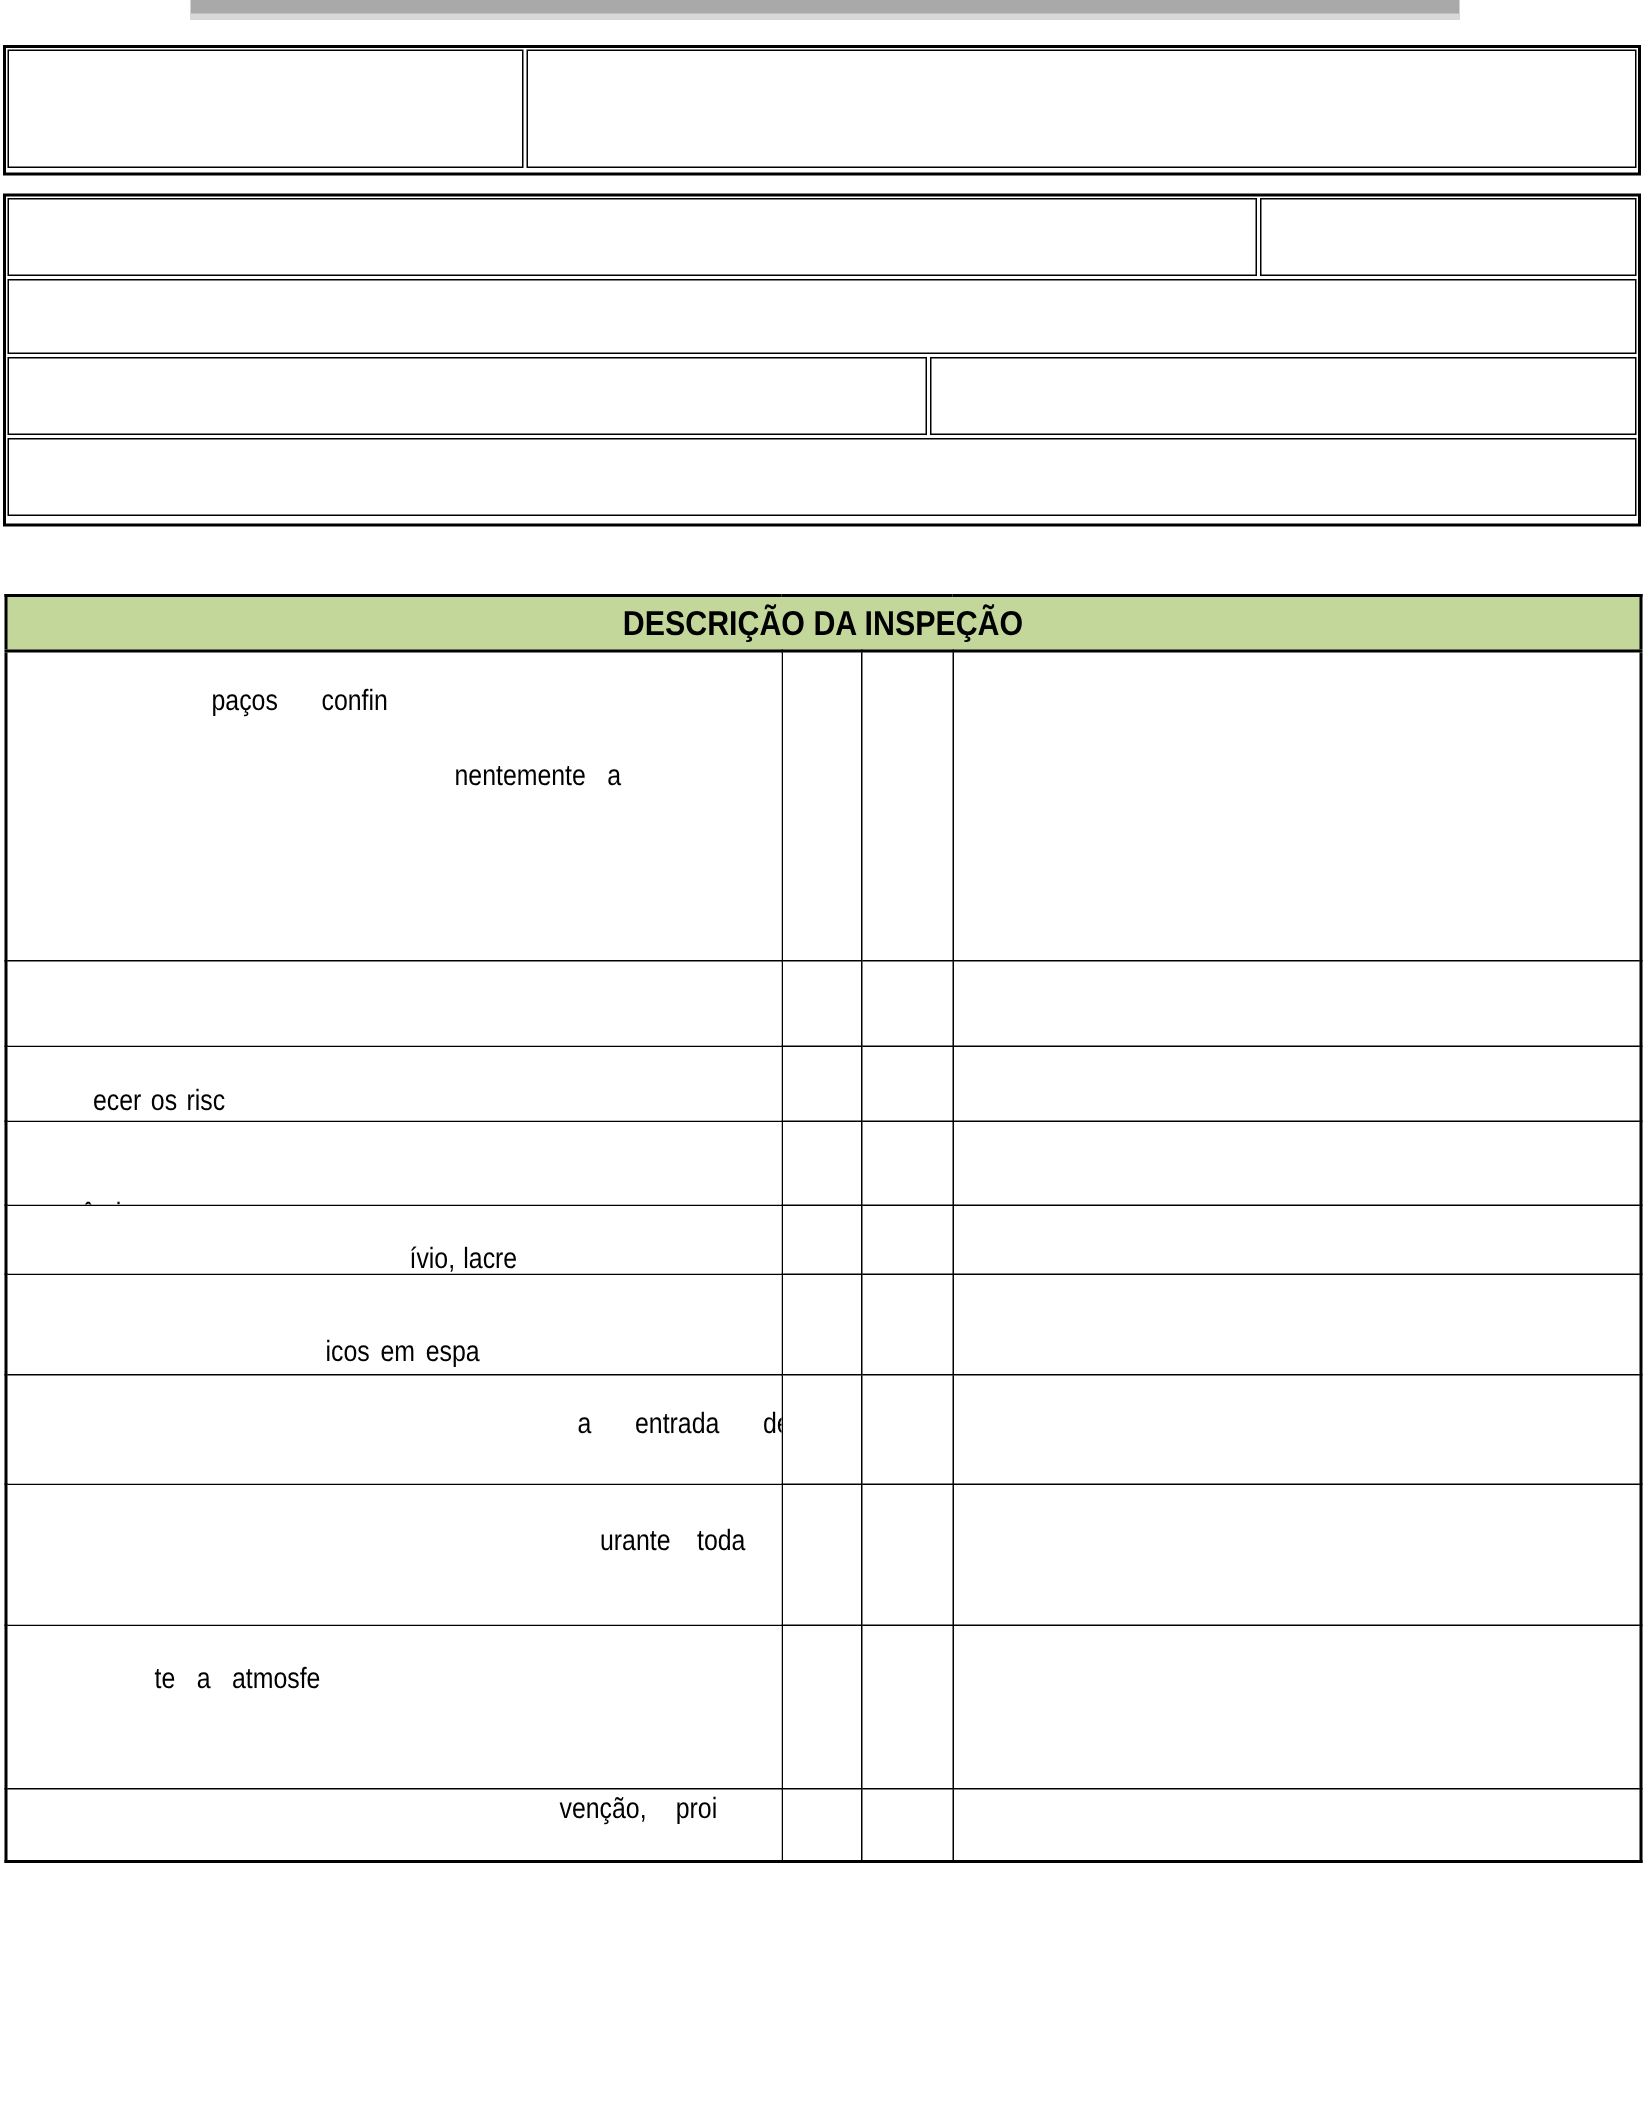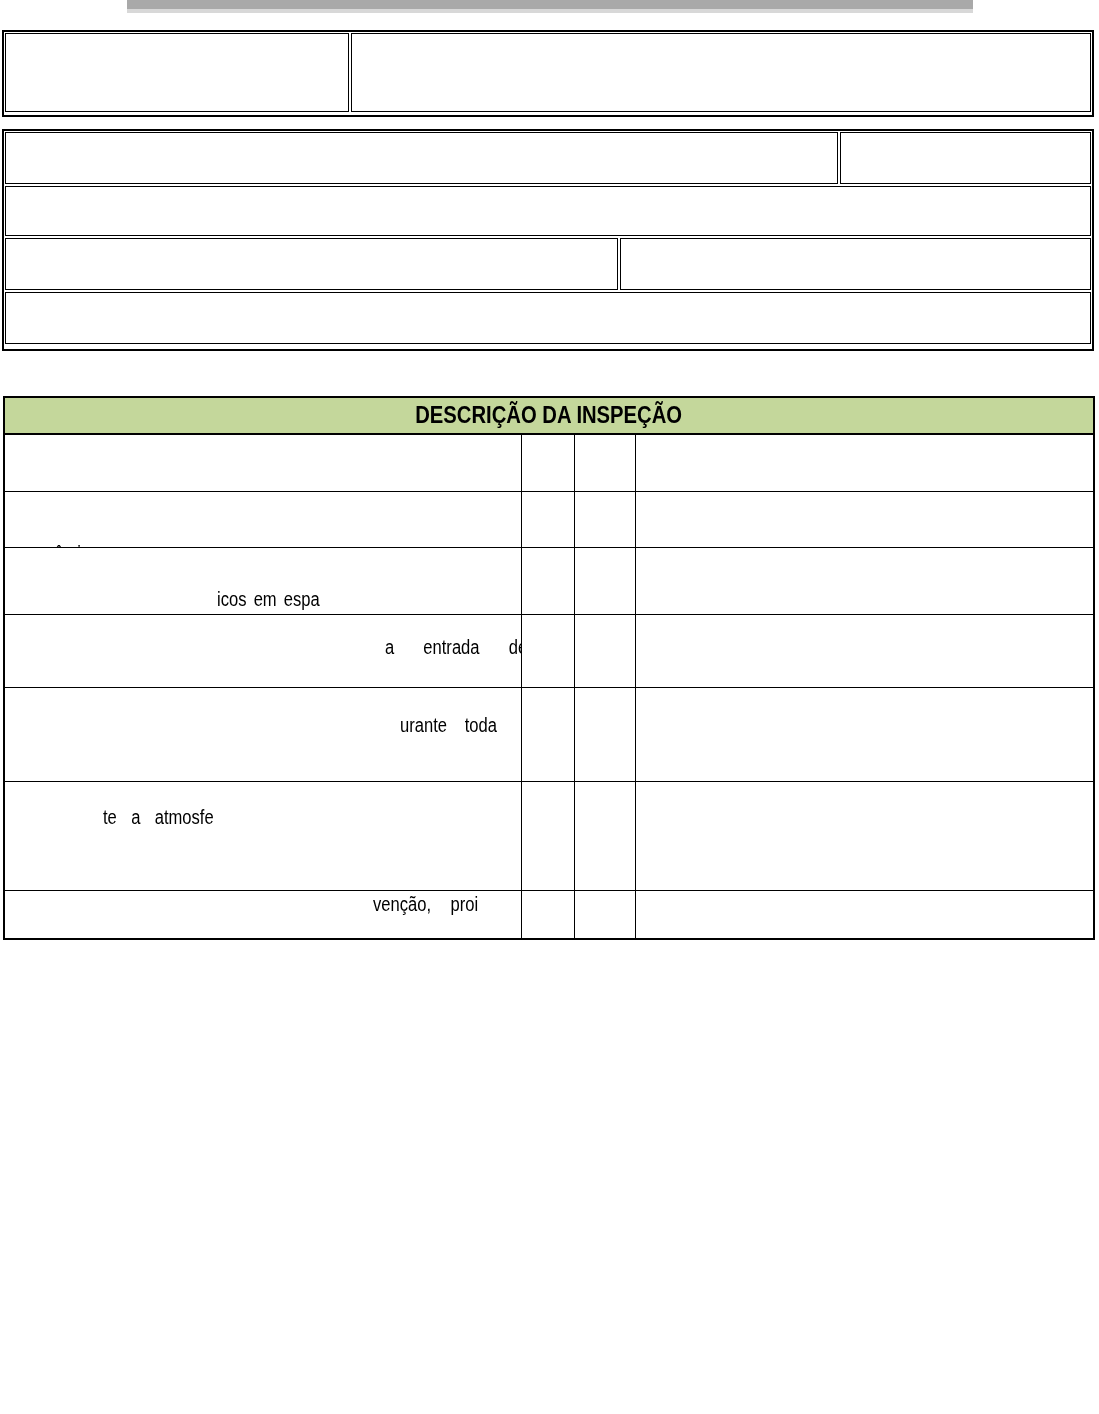"paços confin" tr { html: none -> <tr> <td> <span>paços confin</span> <span>nentemente a</span> </td> <td></td> <td></td> <td></td> </tr> }
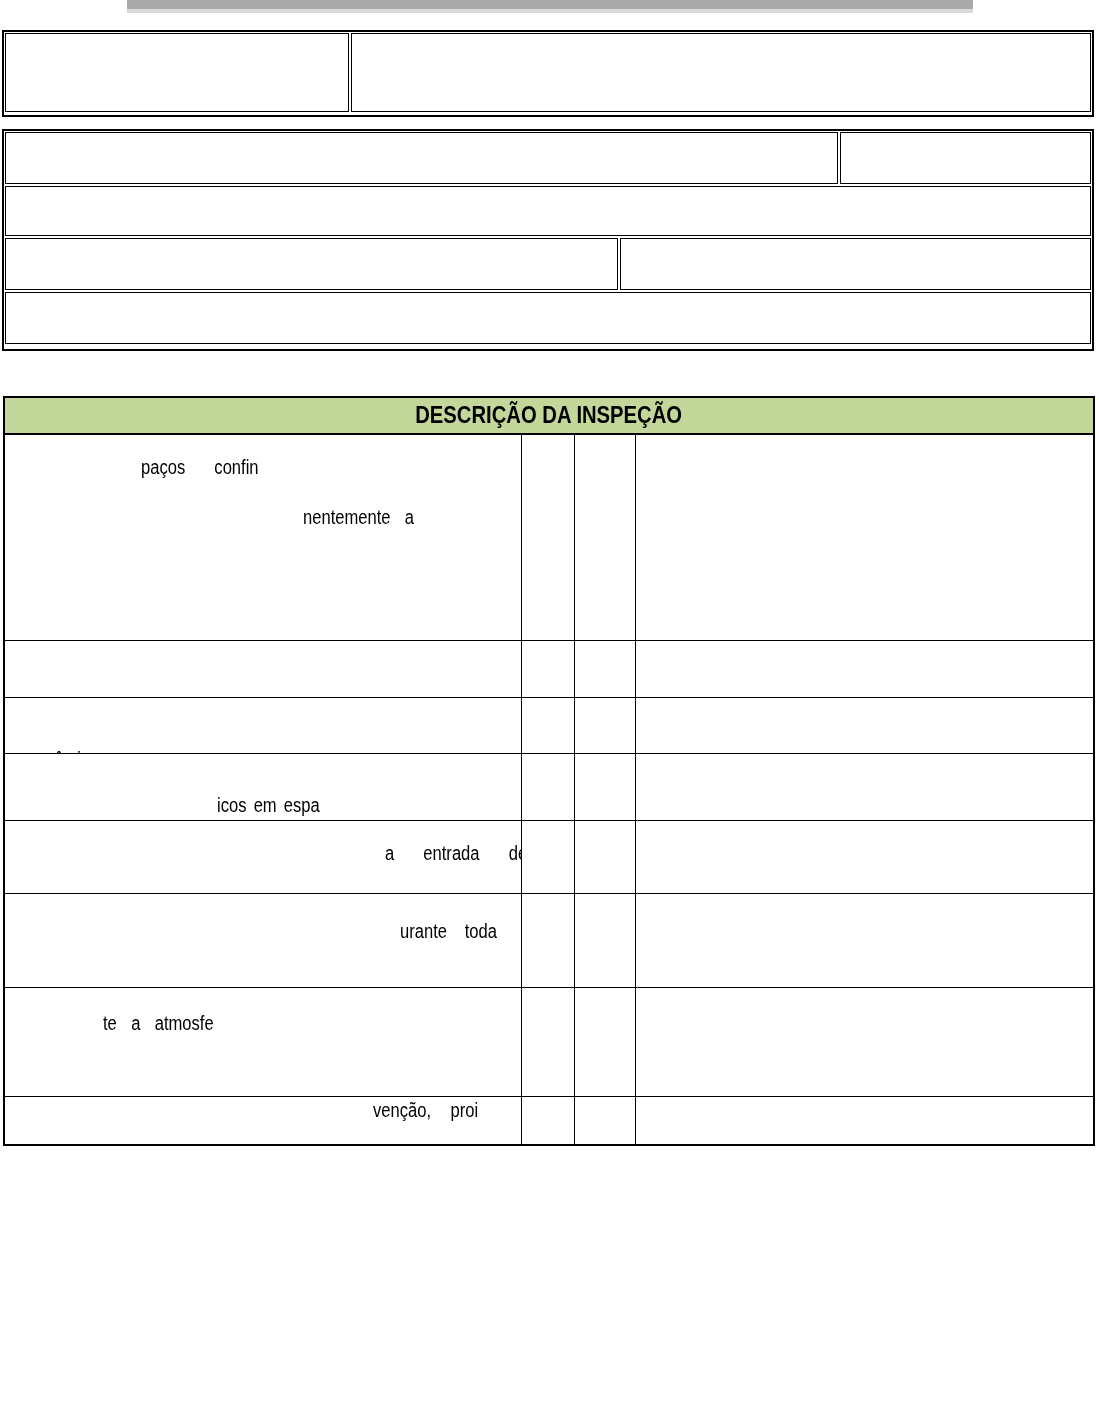"ecer os risc" tr { html: none -> <tr> <td> <span>ecer os risc</span> </td> <td></td> <td></td> <td></td> </tr> }
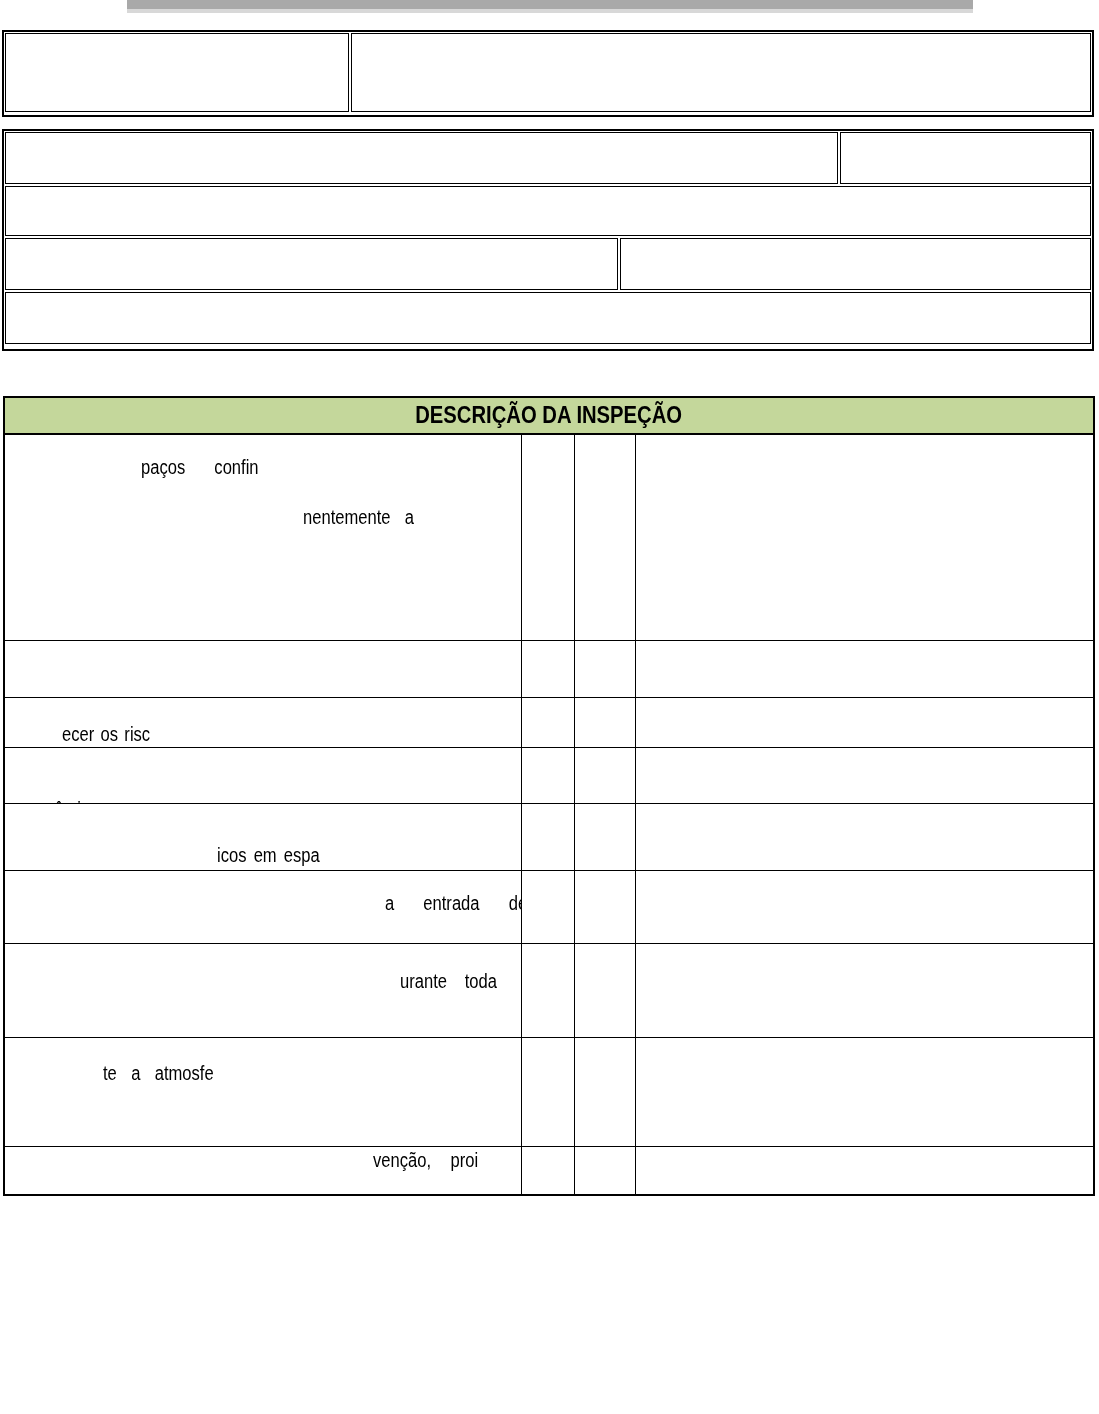"ívio, lacre" tr { html: none -> <tr> <td> <span>ívio, lacre</span> </td> <td></td> <td></td> <td></td> </tr> }
